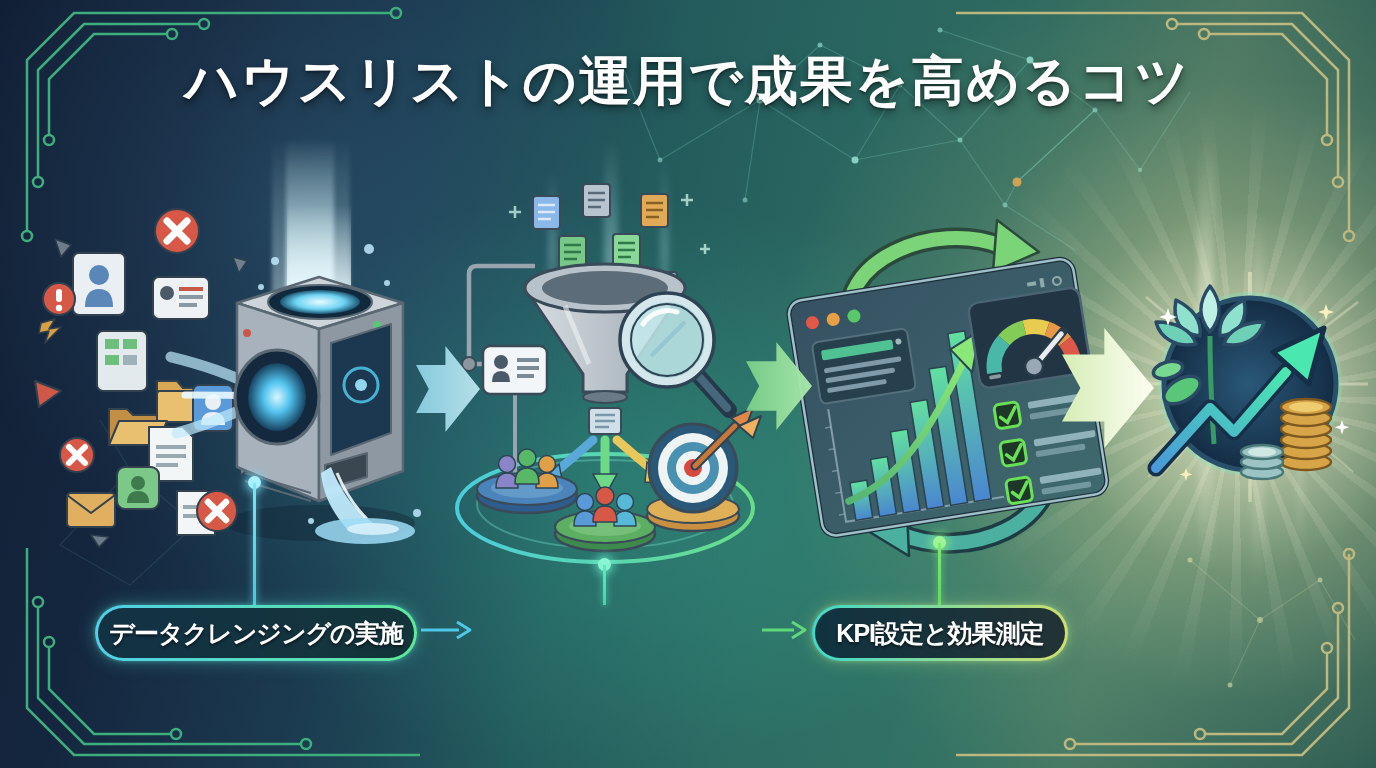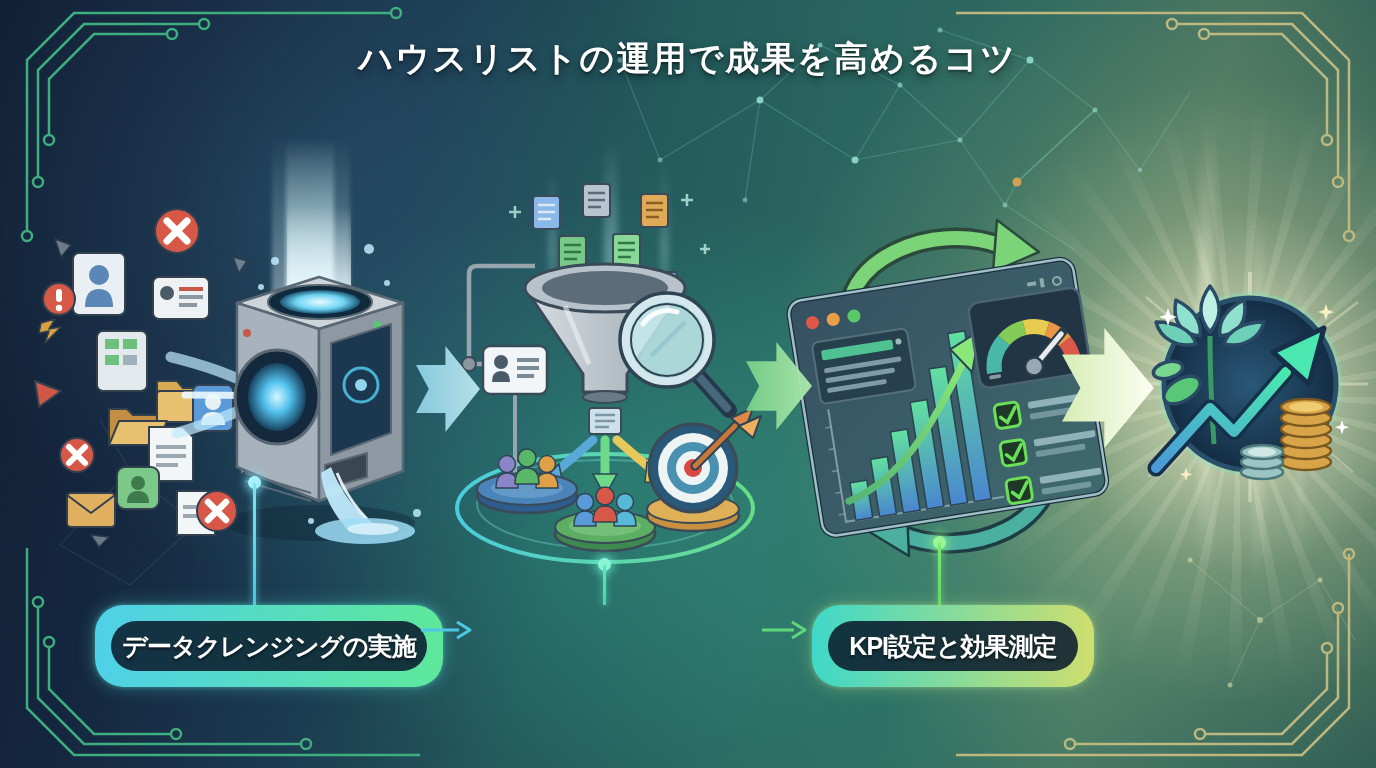"ハウスリストの運用で成果を高めるコツ" .title { font-size: 34px -> 53px; margin: 6px -> 16px }
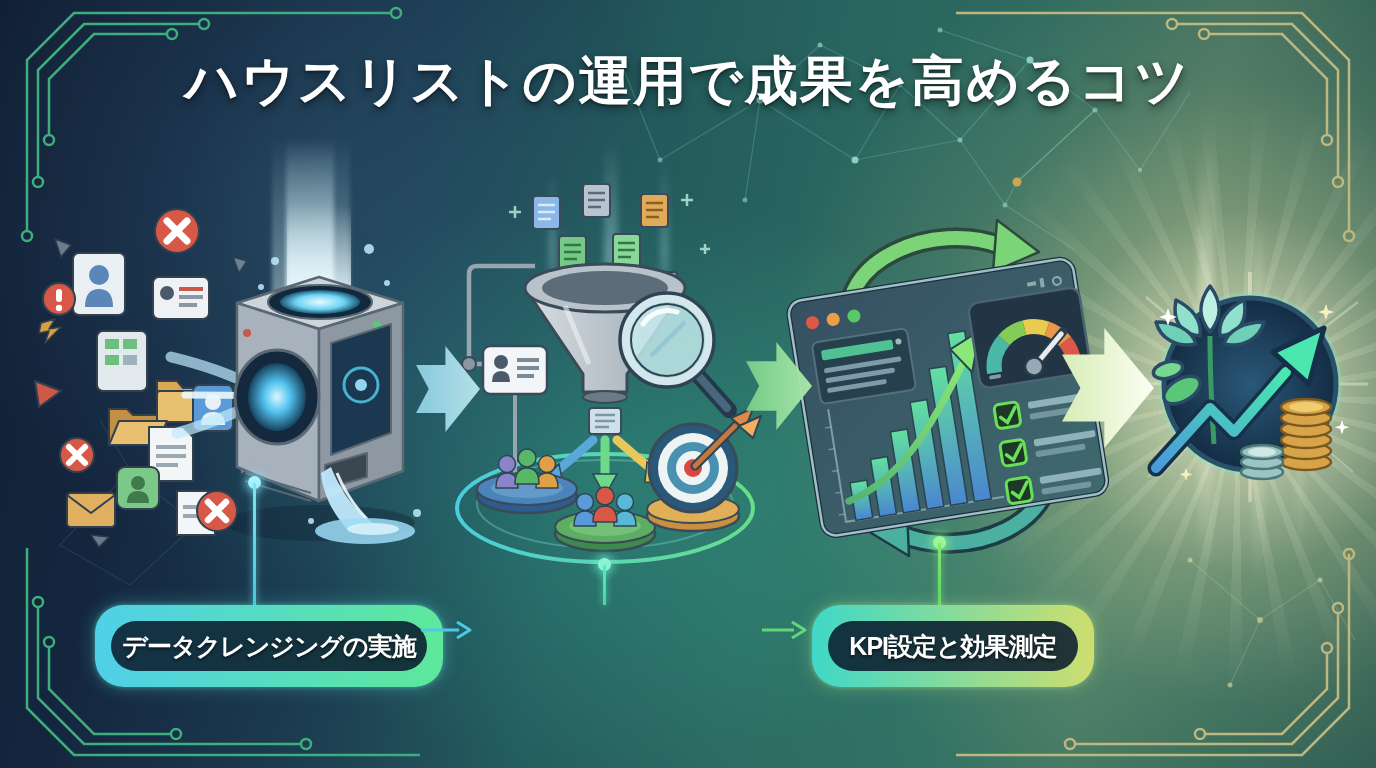"データクレンジングの実施" .pill { padding: 16px -> 3px }
